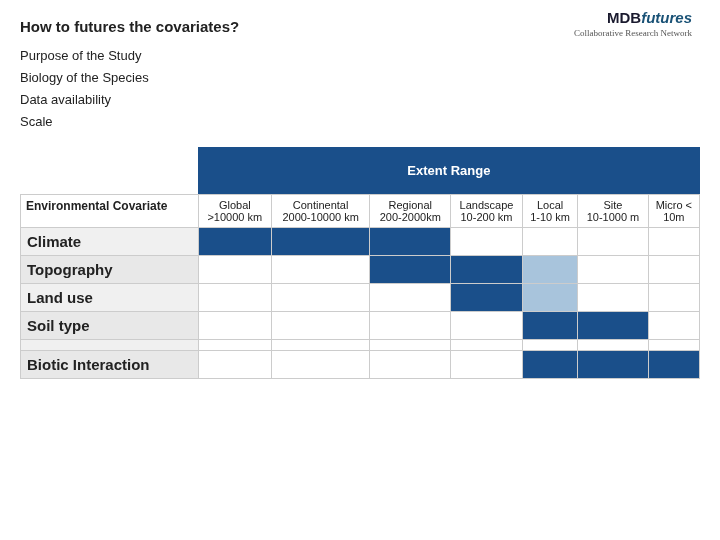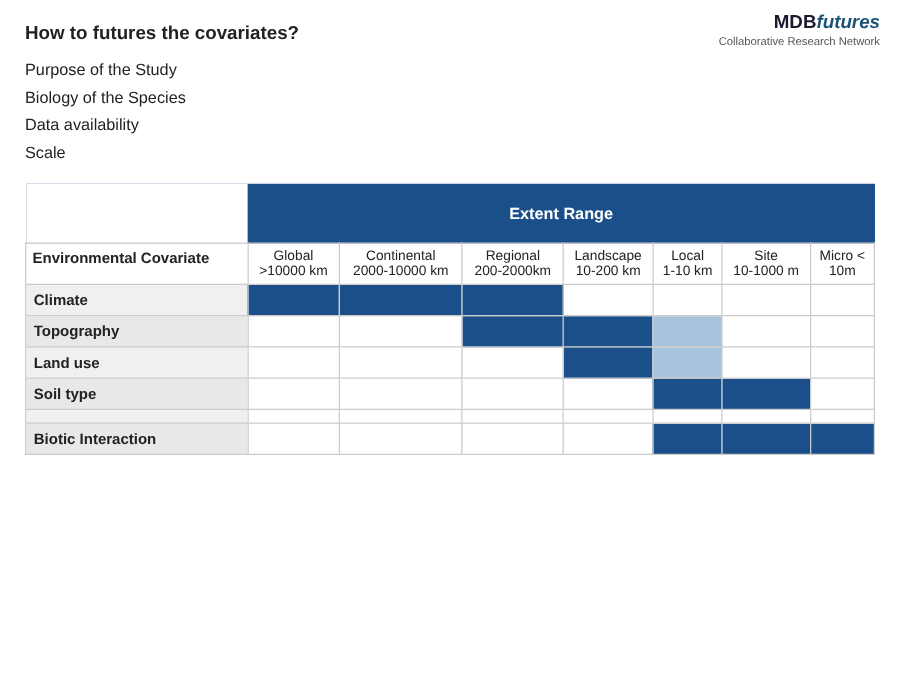"MDBfutures" .brand { right: 16px -> 28px }
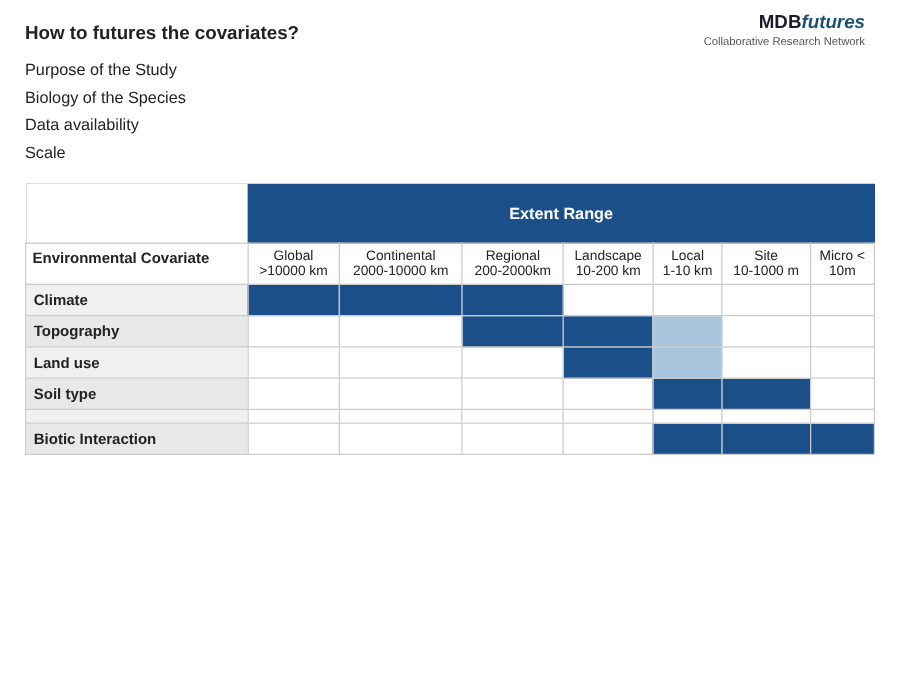"Collaborative Research Network" .brand .sub { font-family: none -> Liberation Serif, serif }
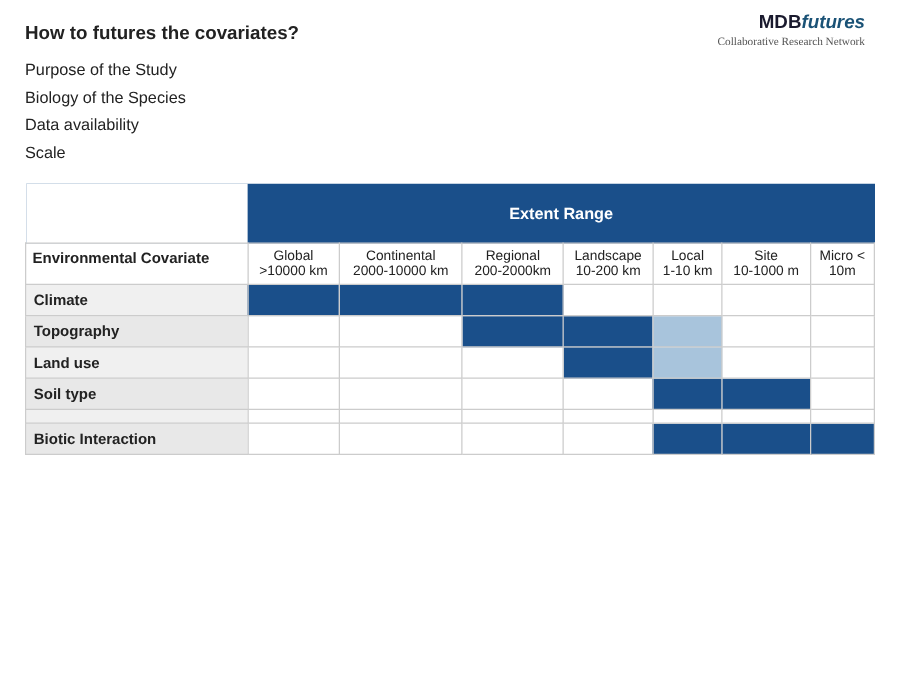"Climate" tbody tr td.row-label { font-size: 12px -> 15px }
